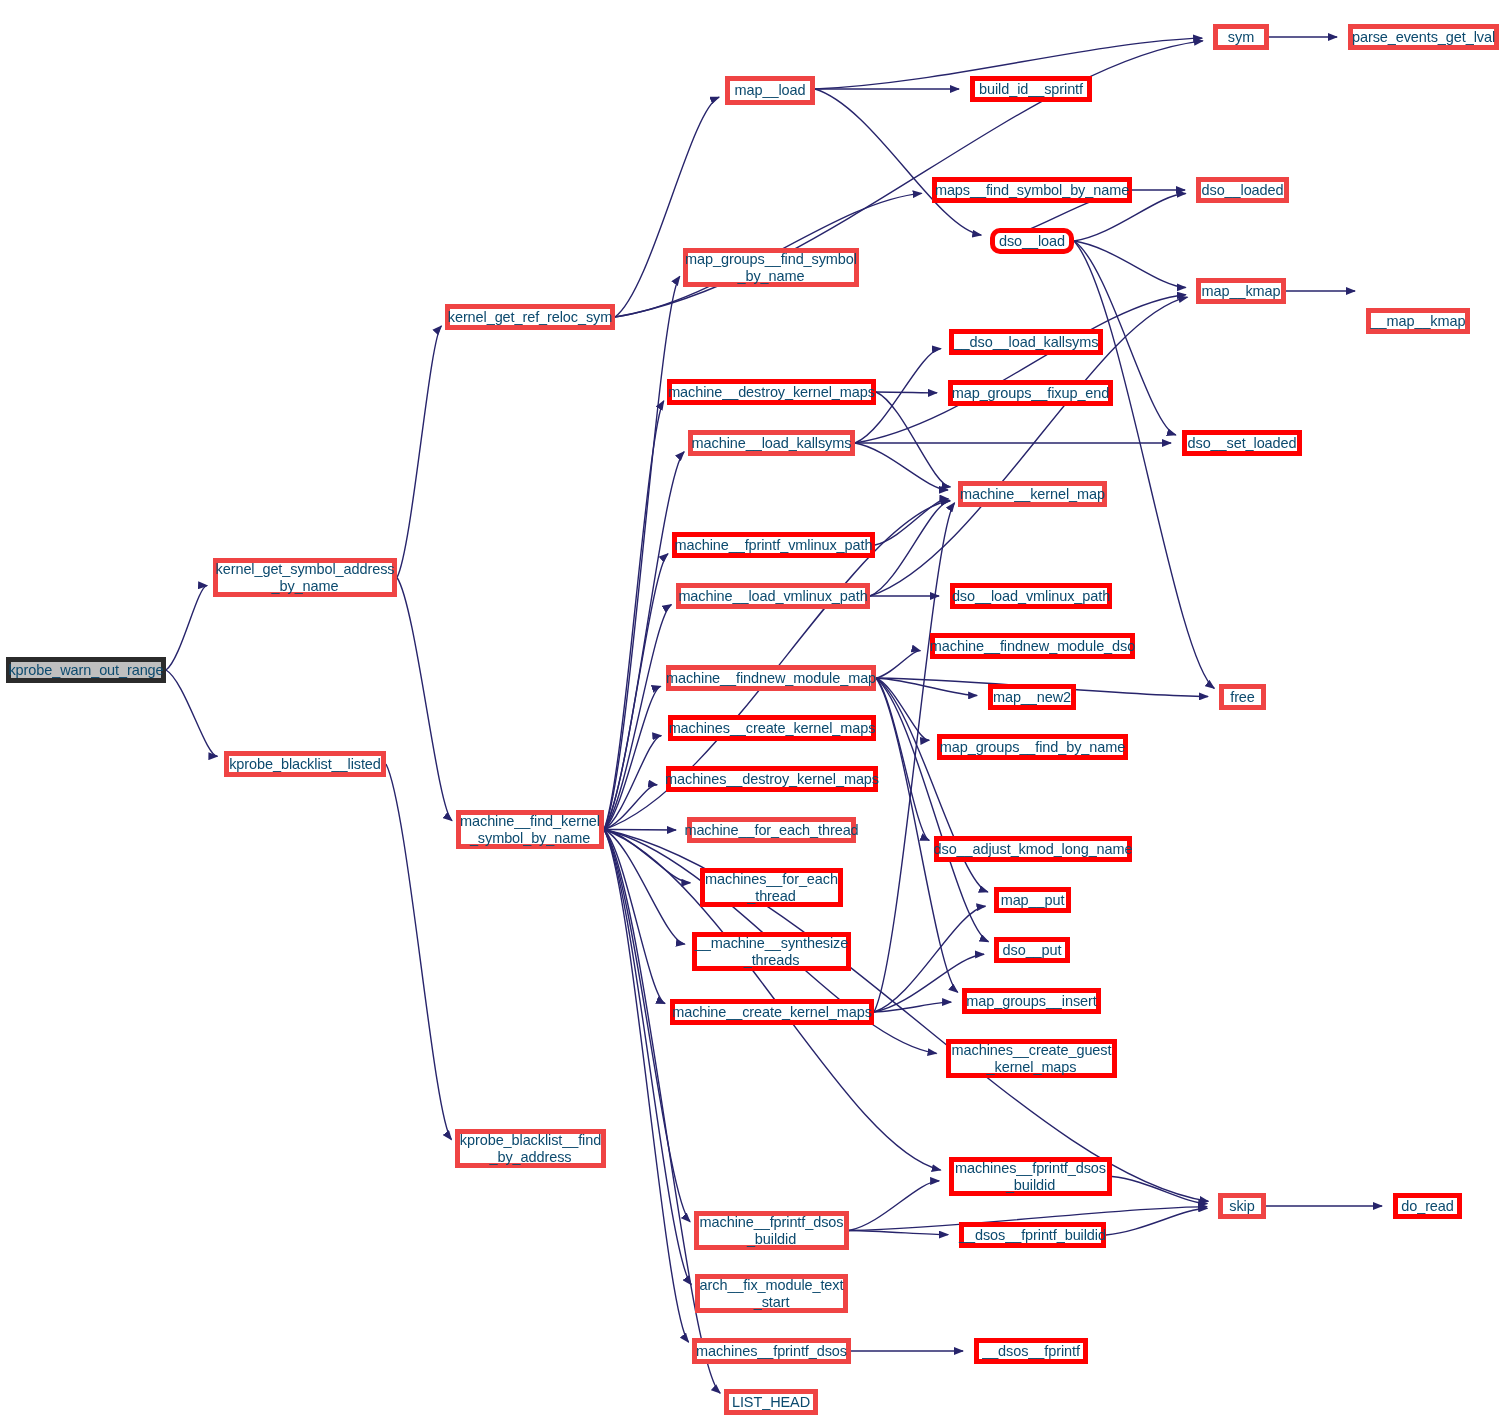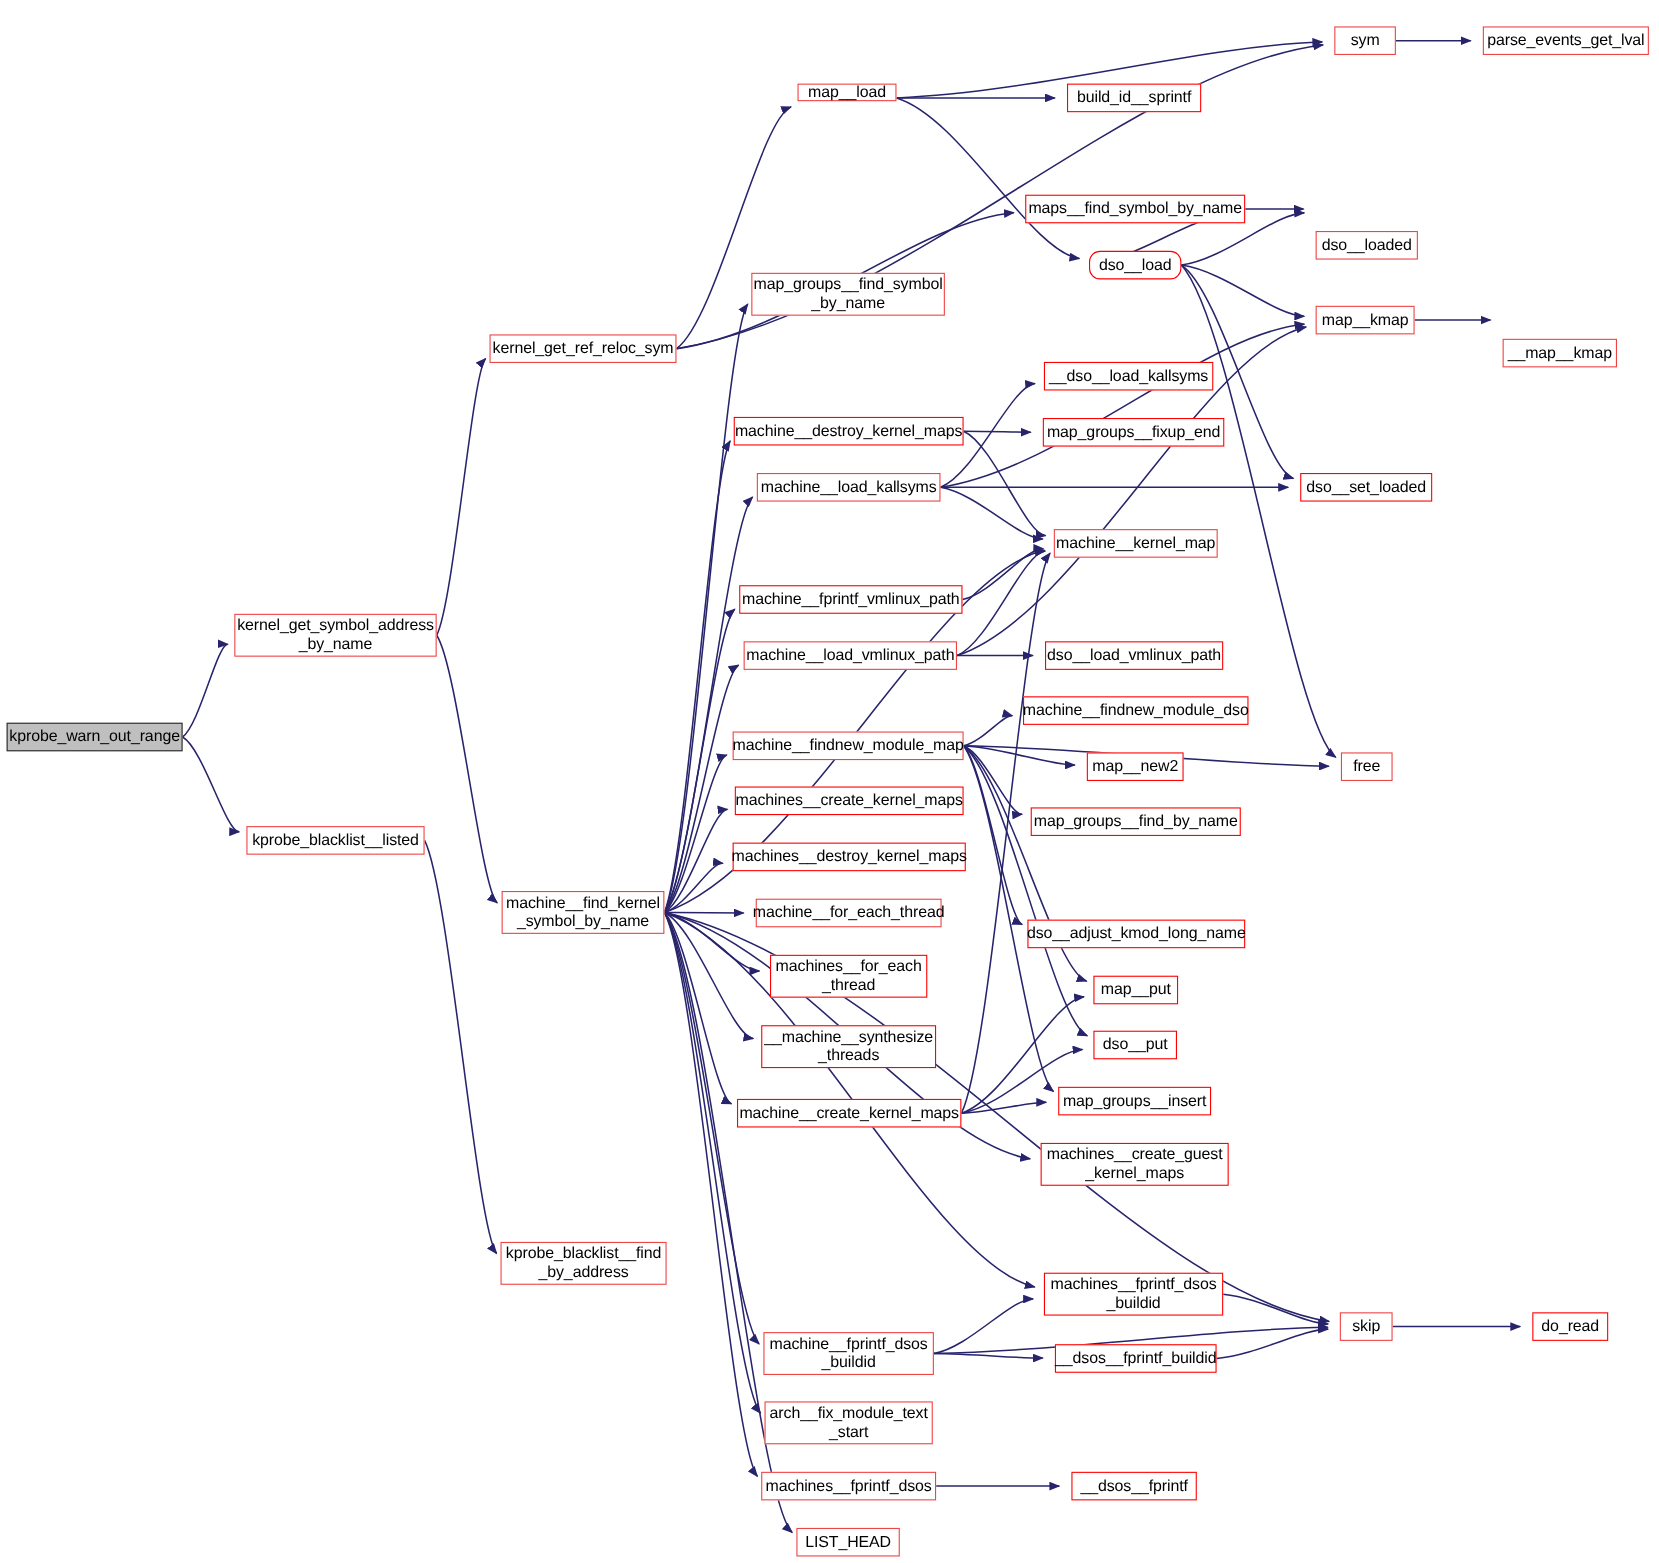"sym" .node { border: 1px solid #ef4444 -> 5px solid #ef4444; color: #000000 -> #0c4a6e }
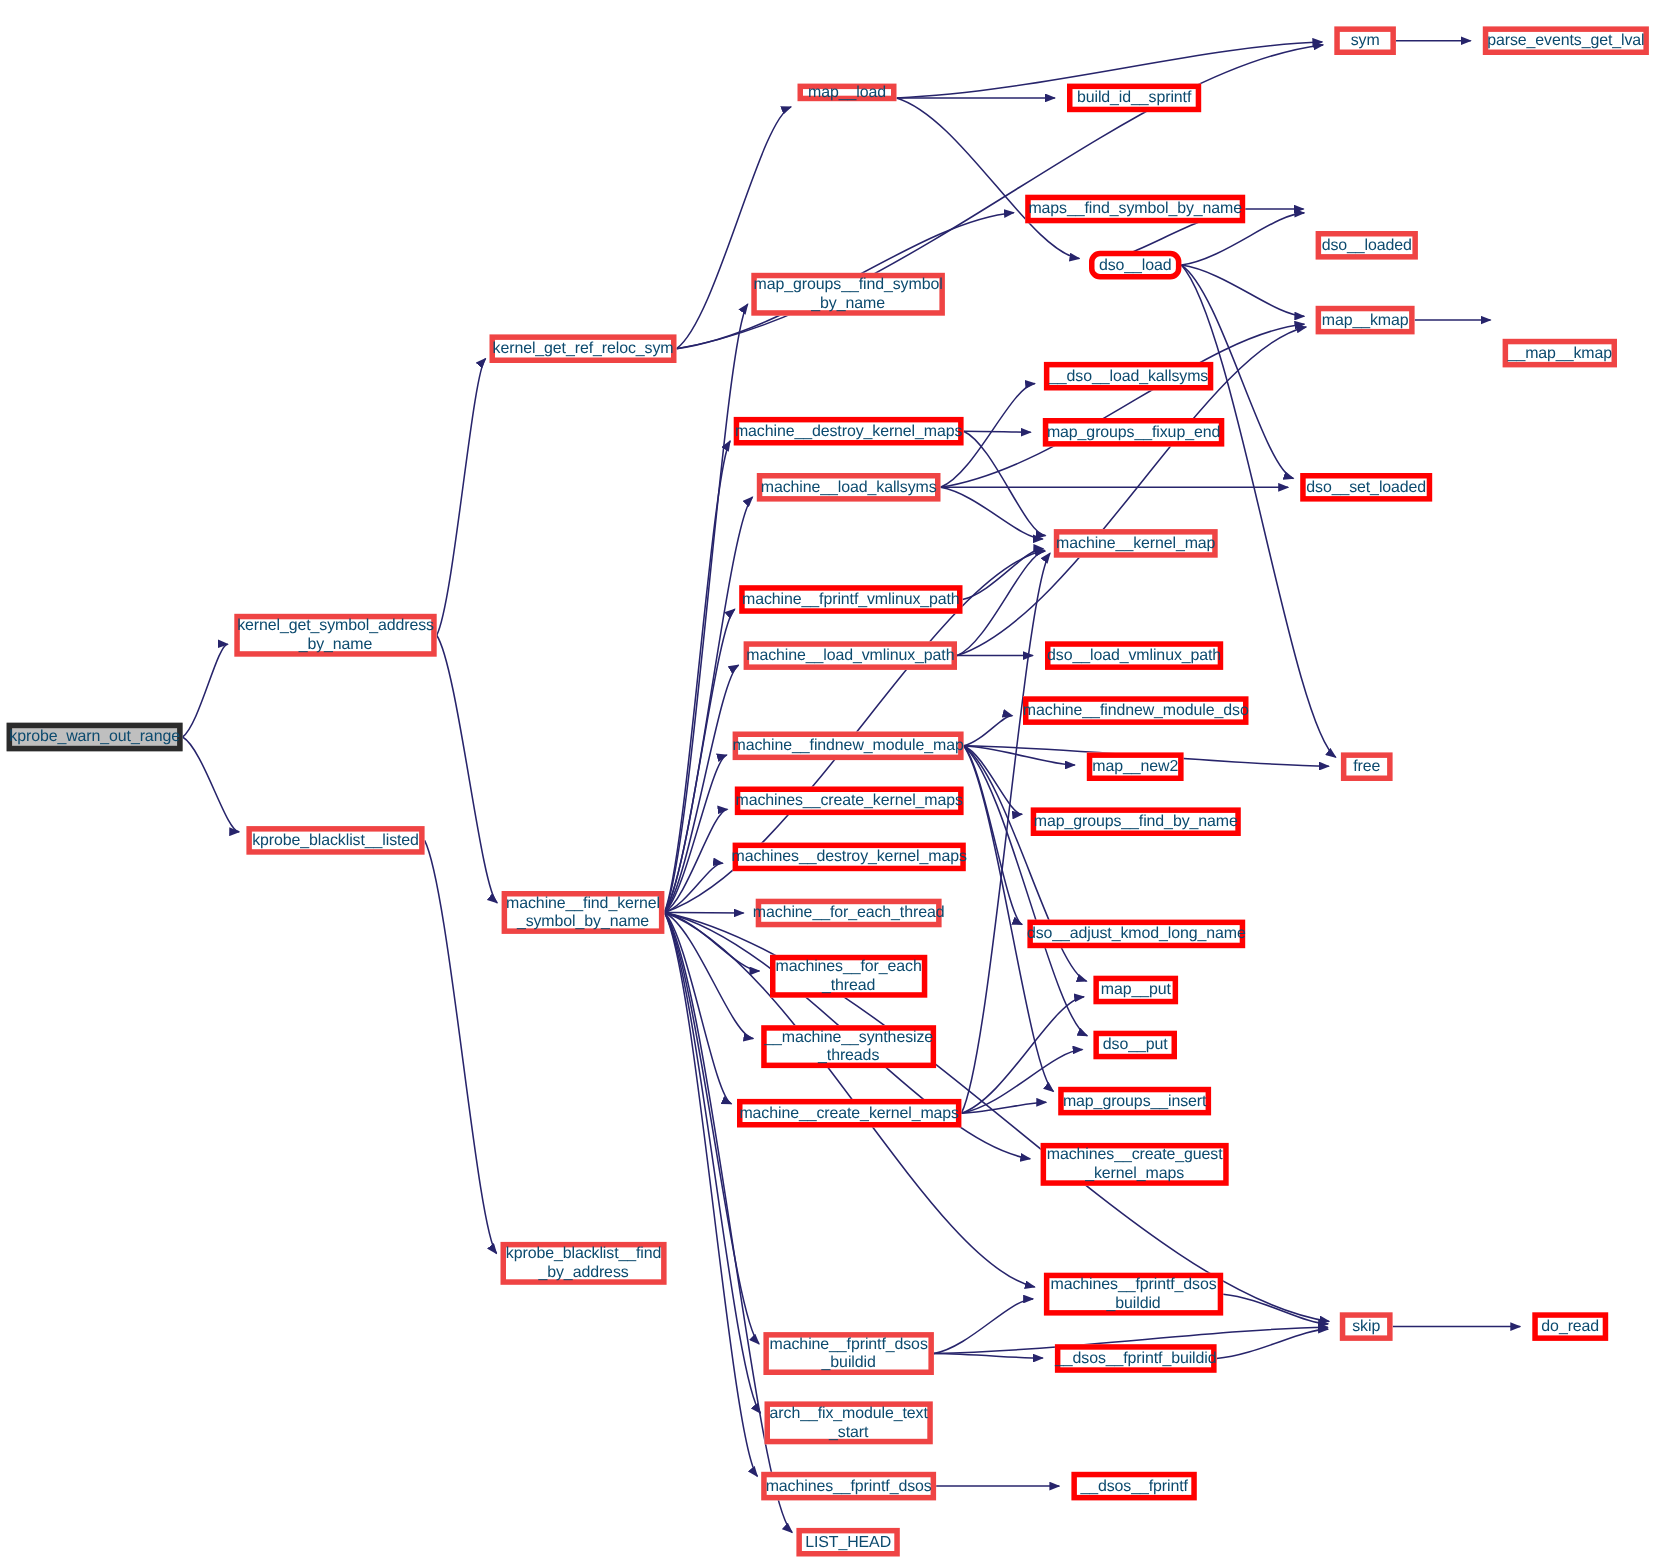"map__load" div.node { height: 16px -> 29px }
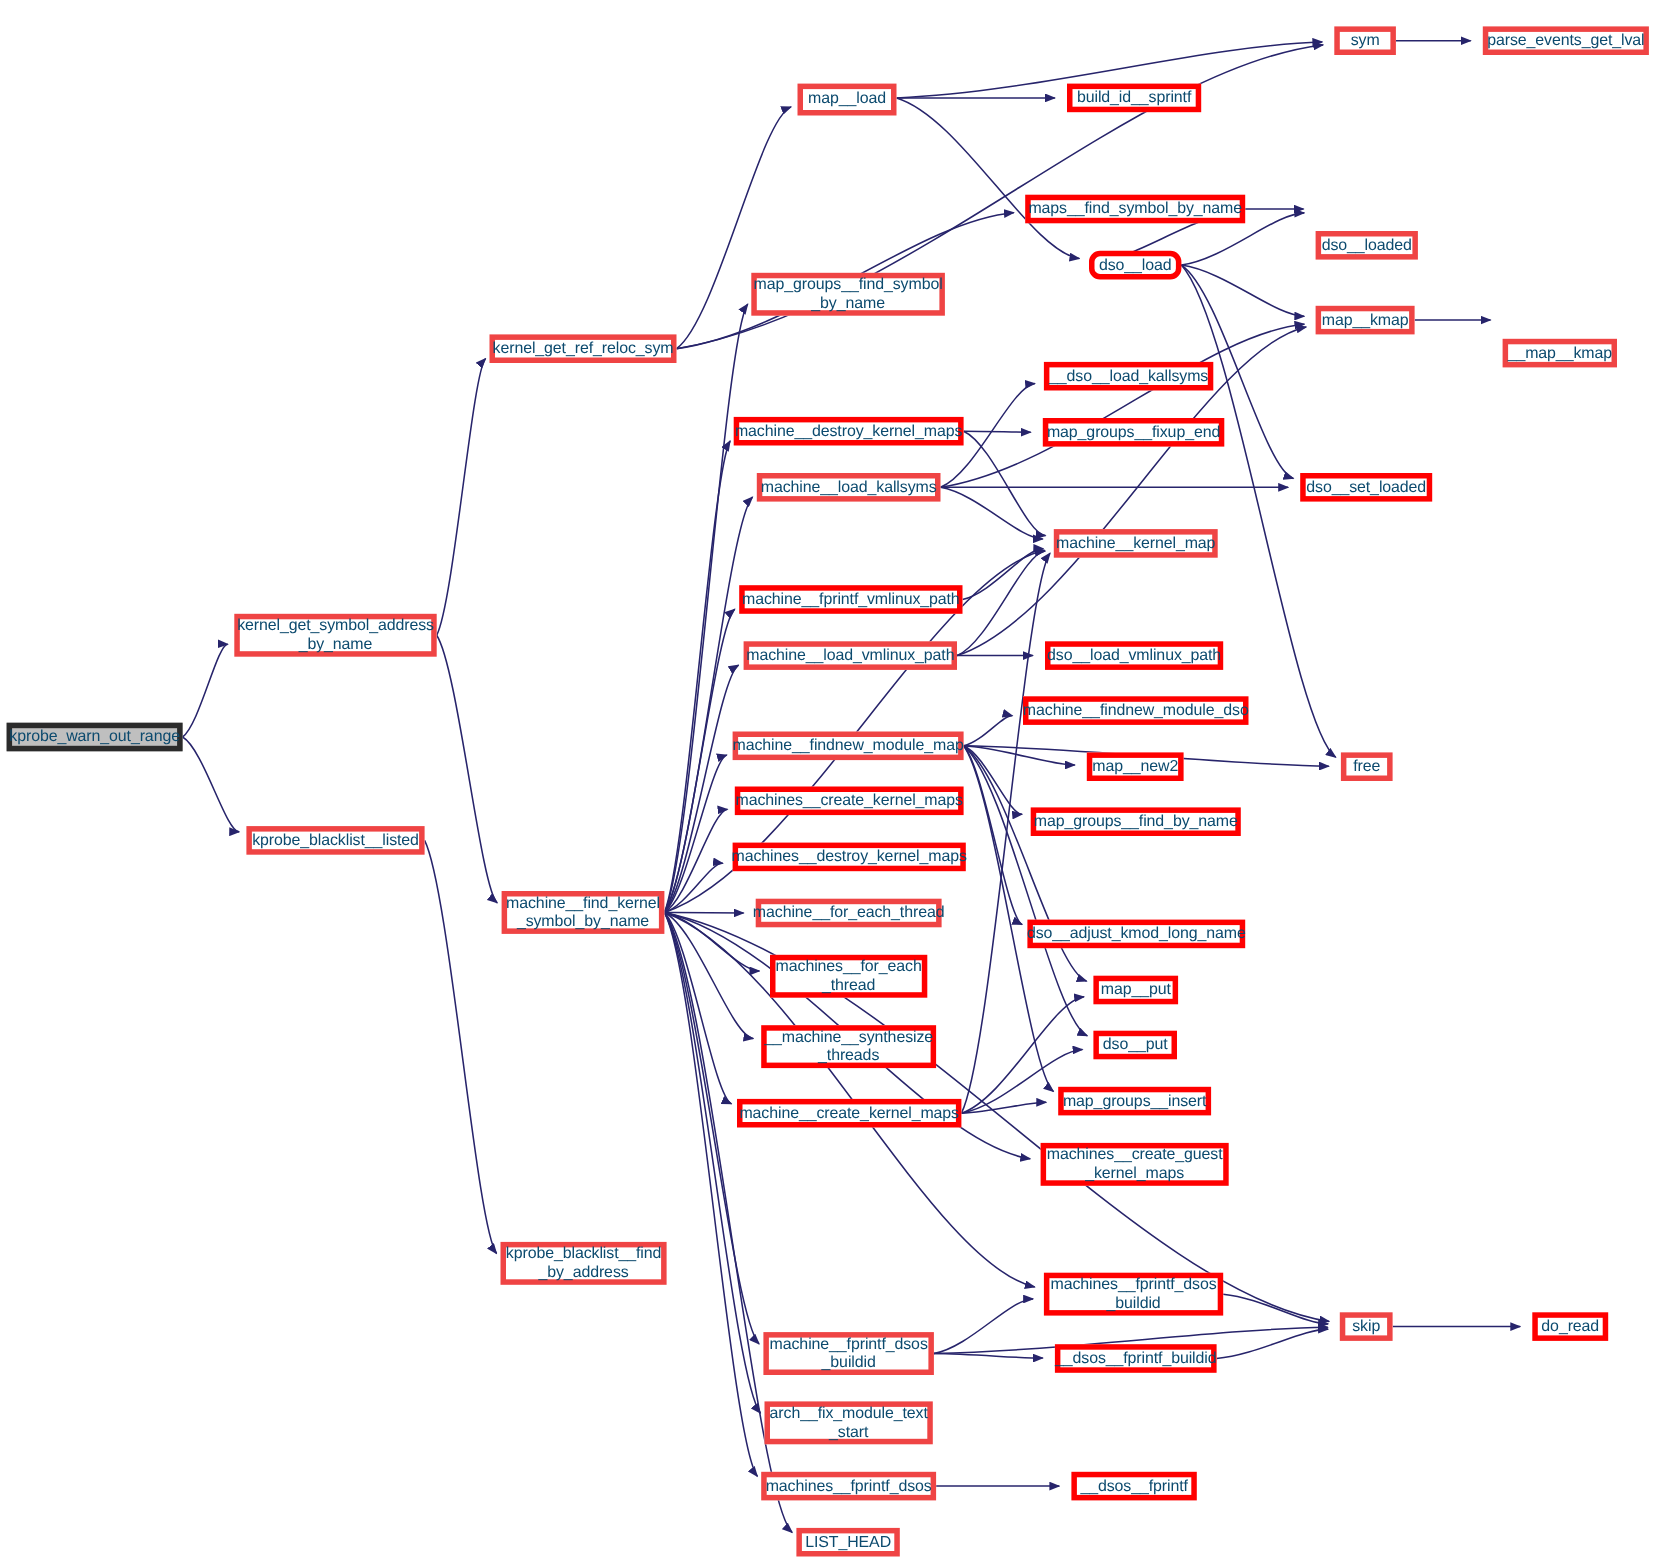"dso__loaded" div.node { margin-top: 33px -> none }
